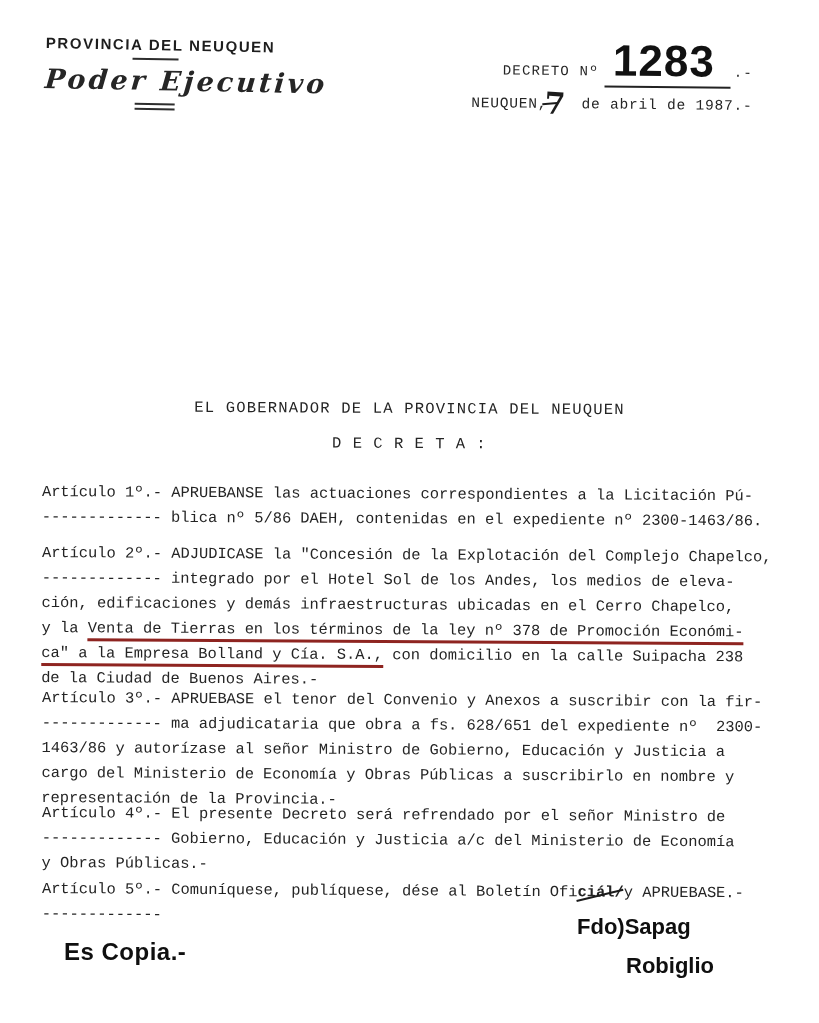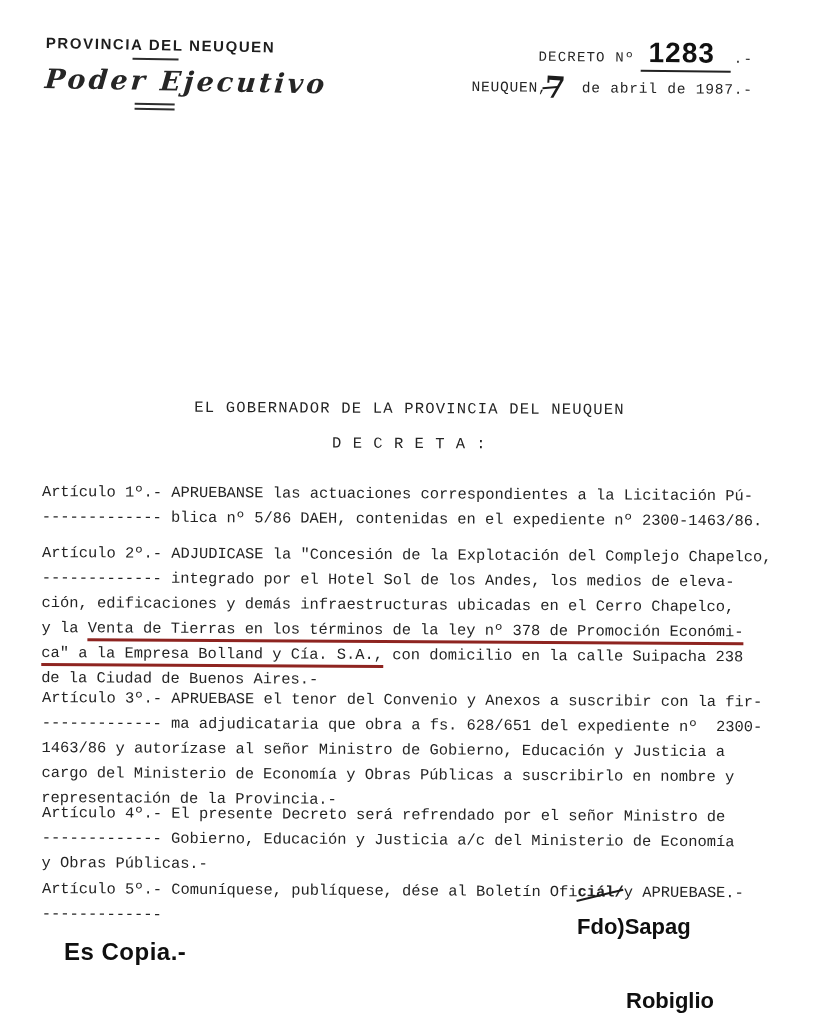"1283" .decree-number { font-size: 28px -> 44px }
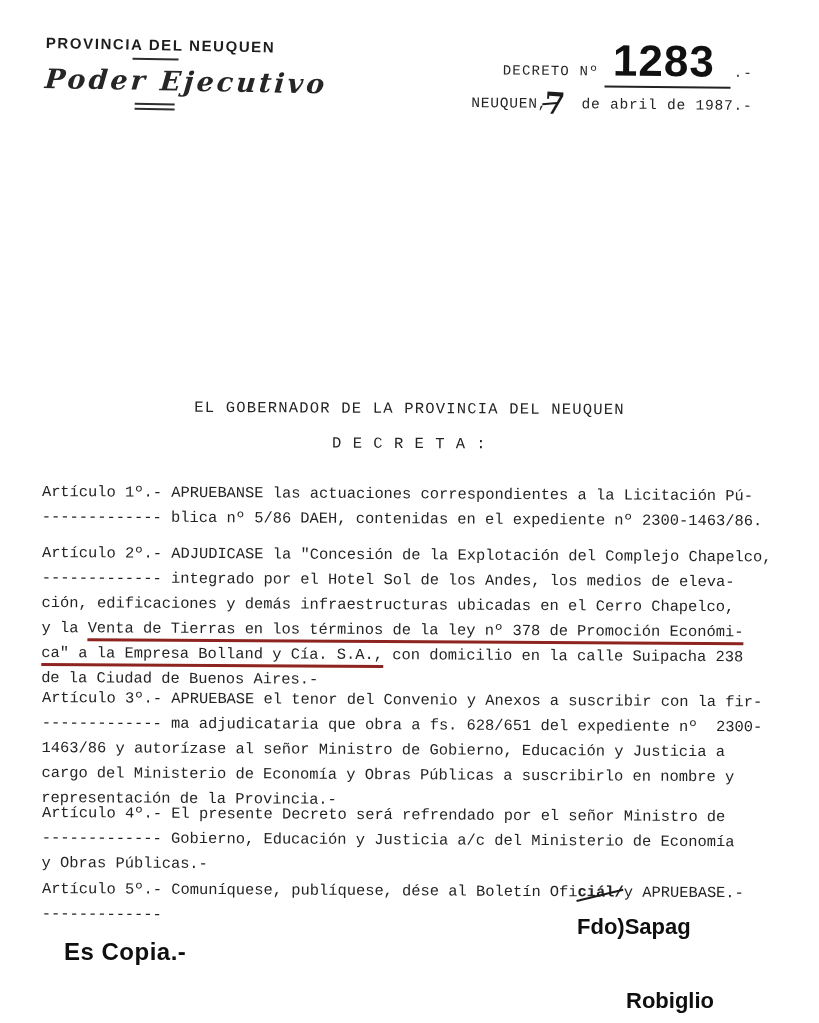"Robiglio" .sig-rob { top: 988px -> 953px }
